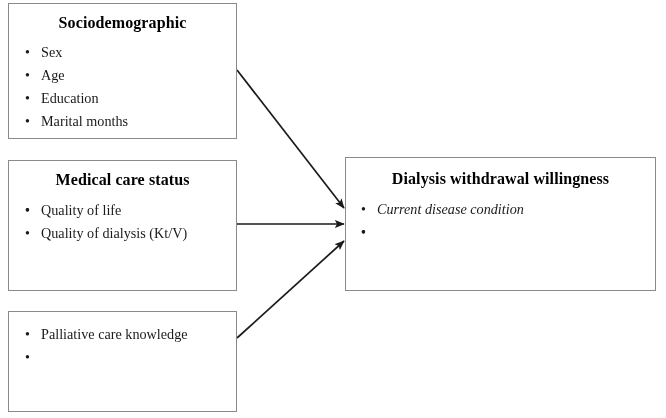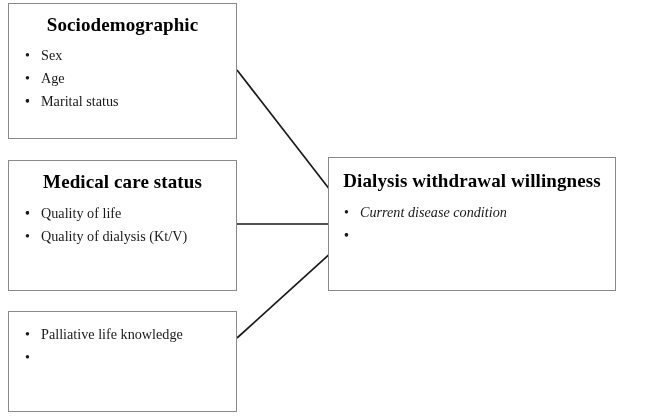"Sociodemographic" .node-title { font-size: 19px -> 16px }
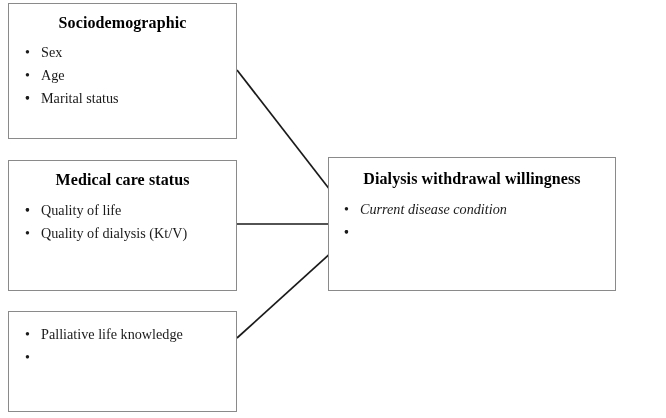"Education" span.txt { html: none -> <span>Education</span> }
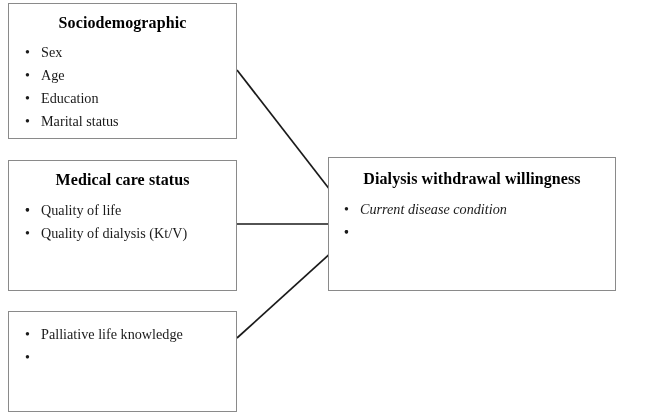"Marital status" span.txt { text: status -> months }
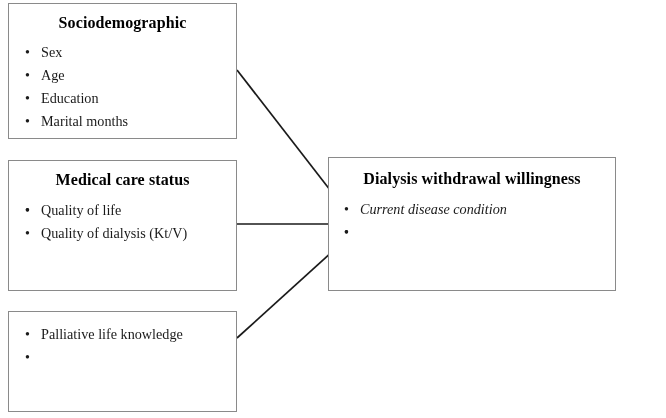"Dialysis withdrawal willingness" #box-outcome { left: 328px -> 345px; width: 288px -> 311px }
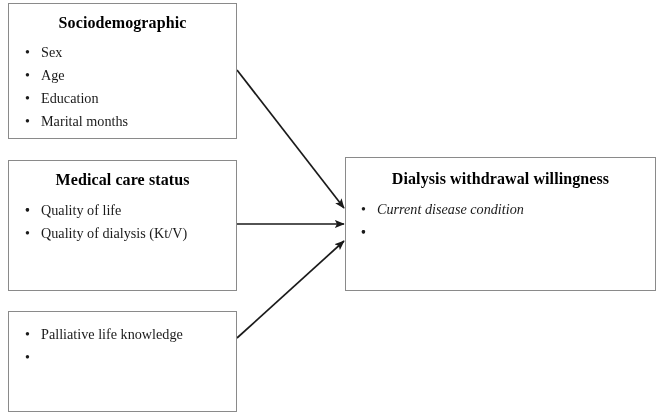"Palliative life knowledge" span.txt { text: life -> care }
